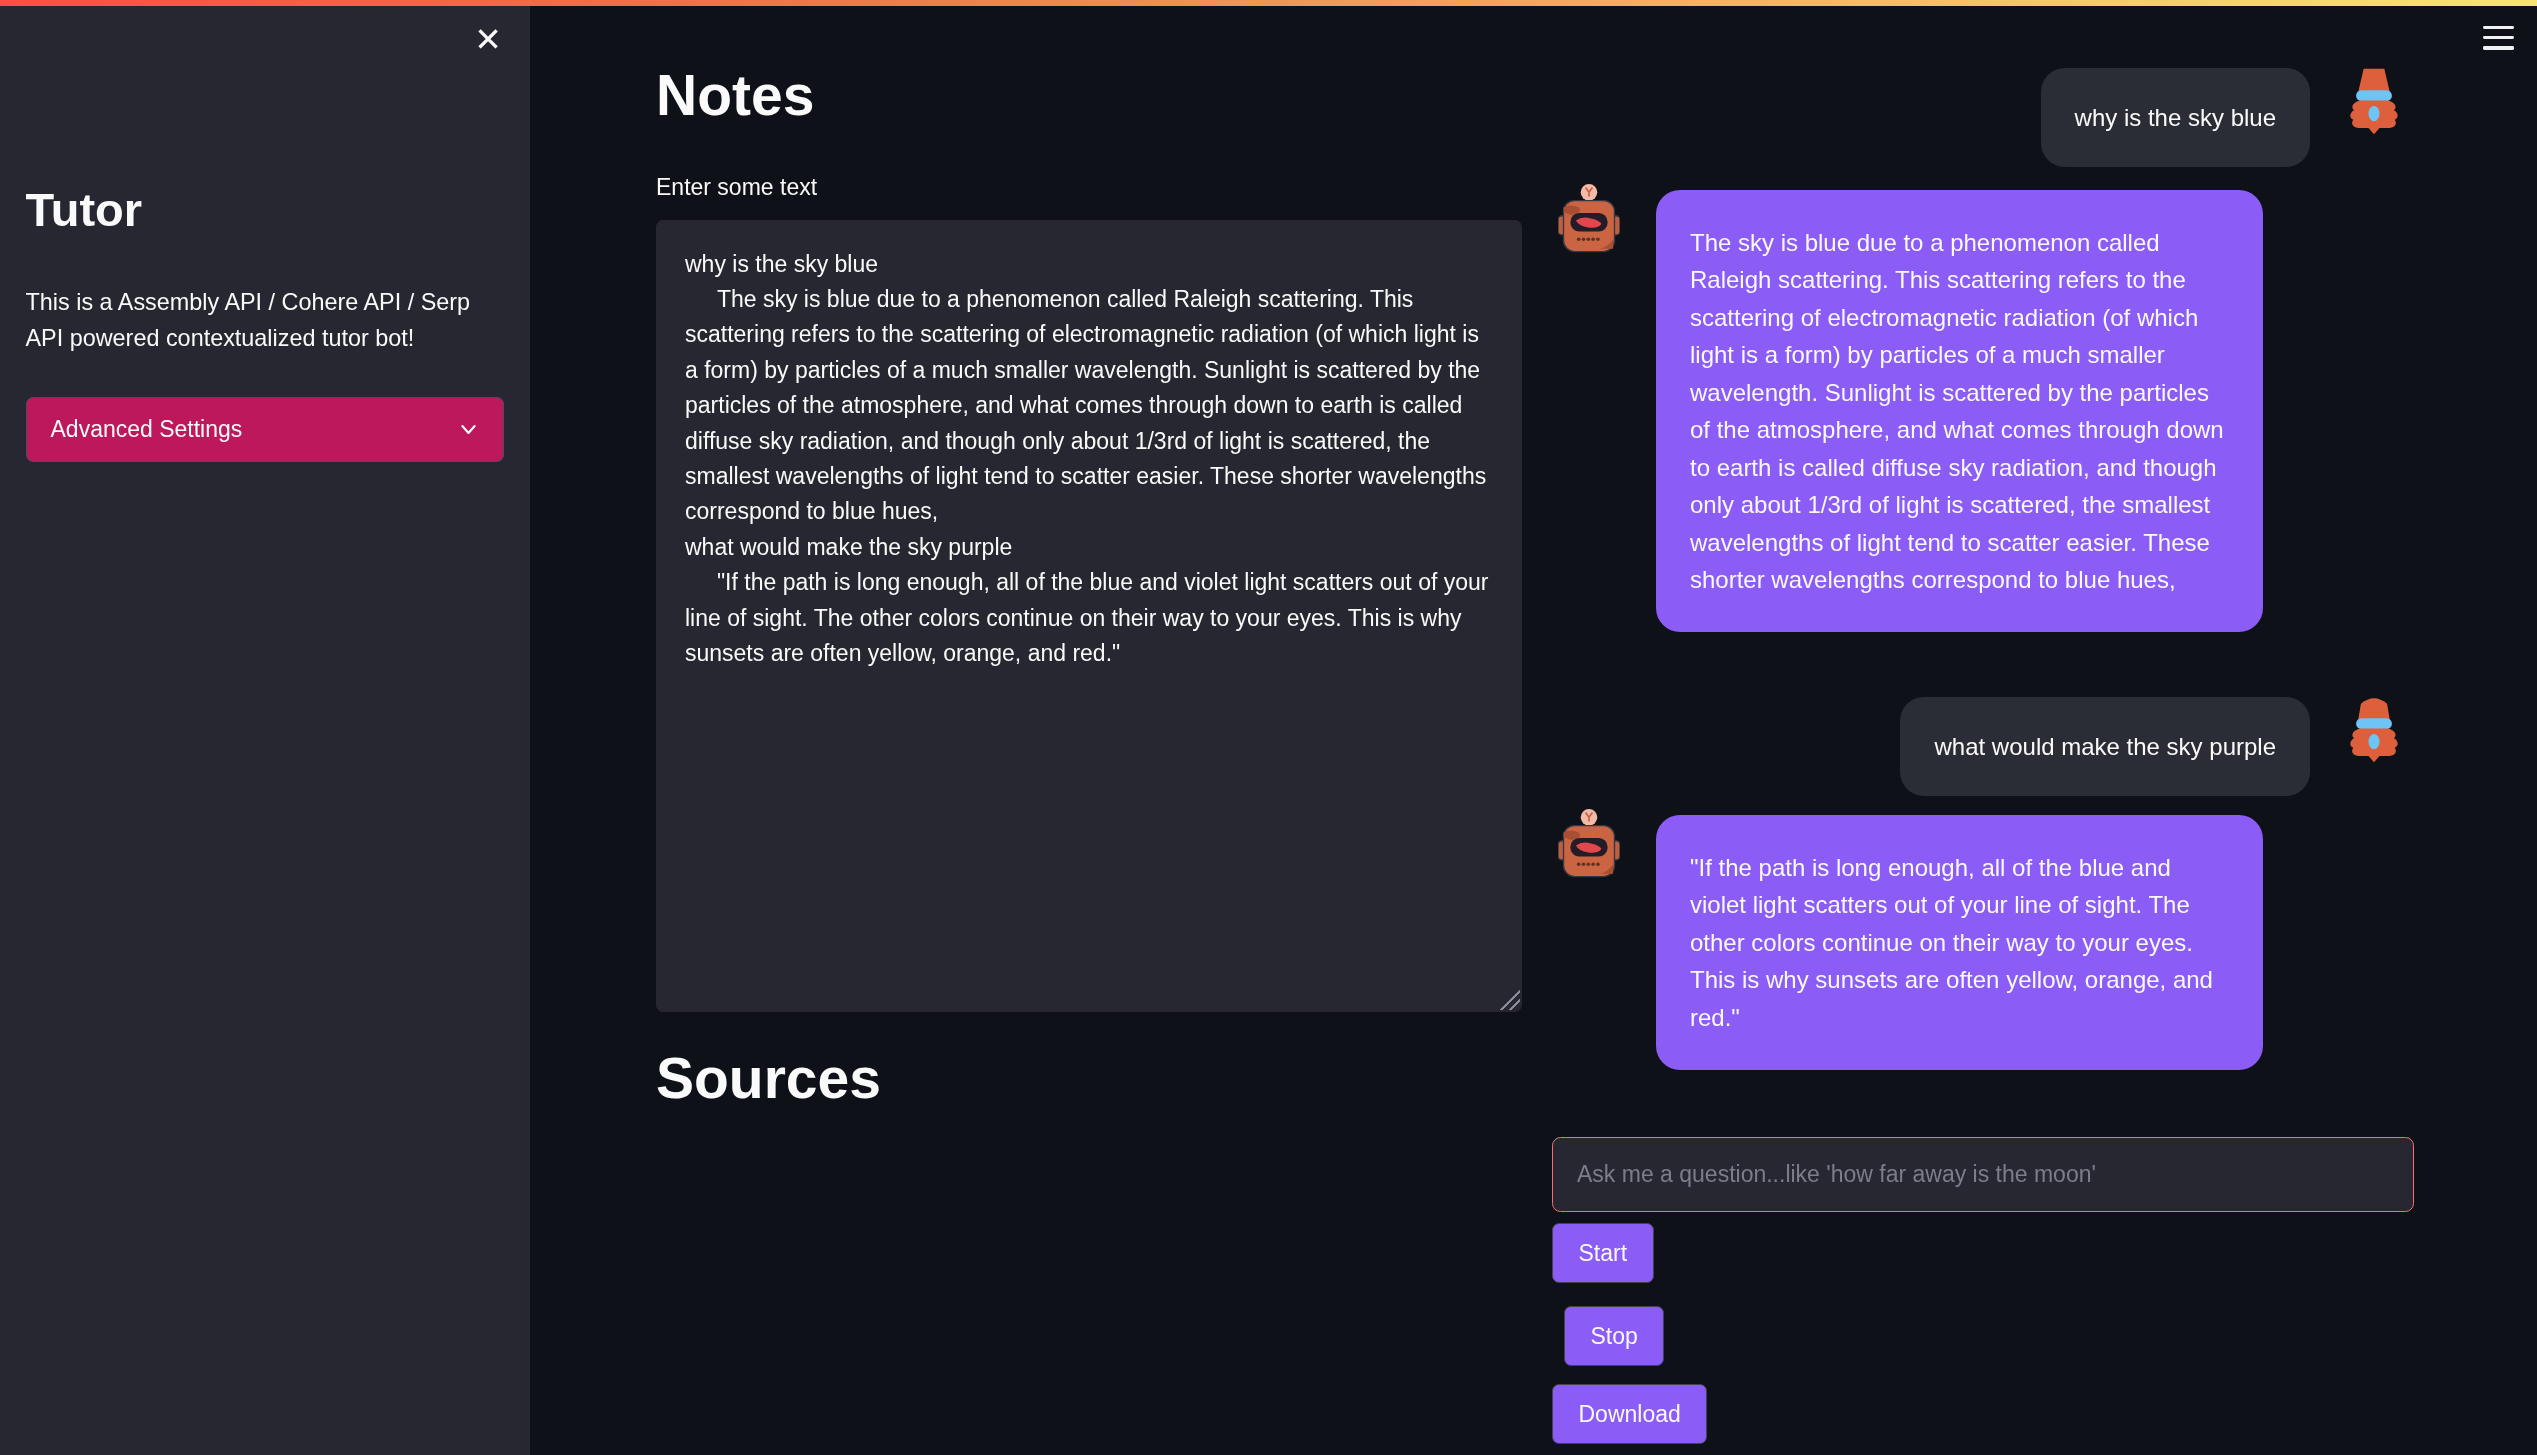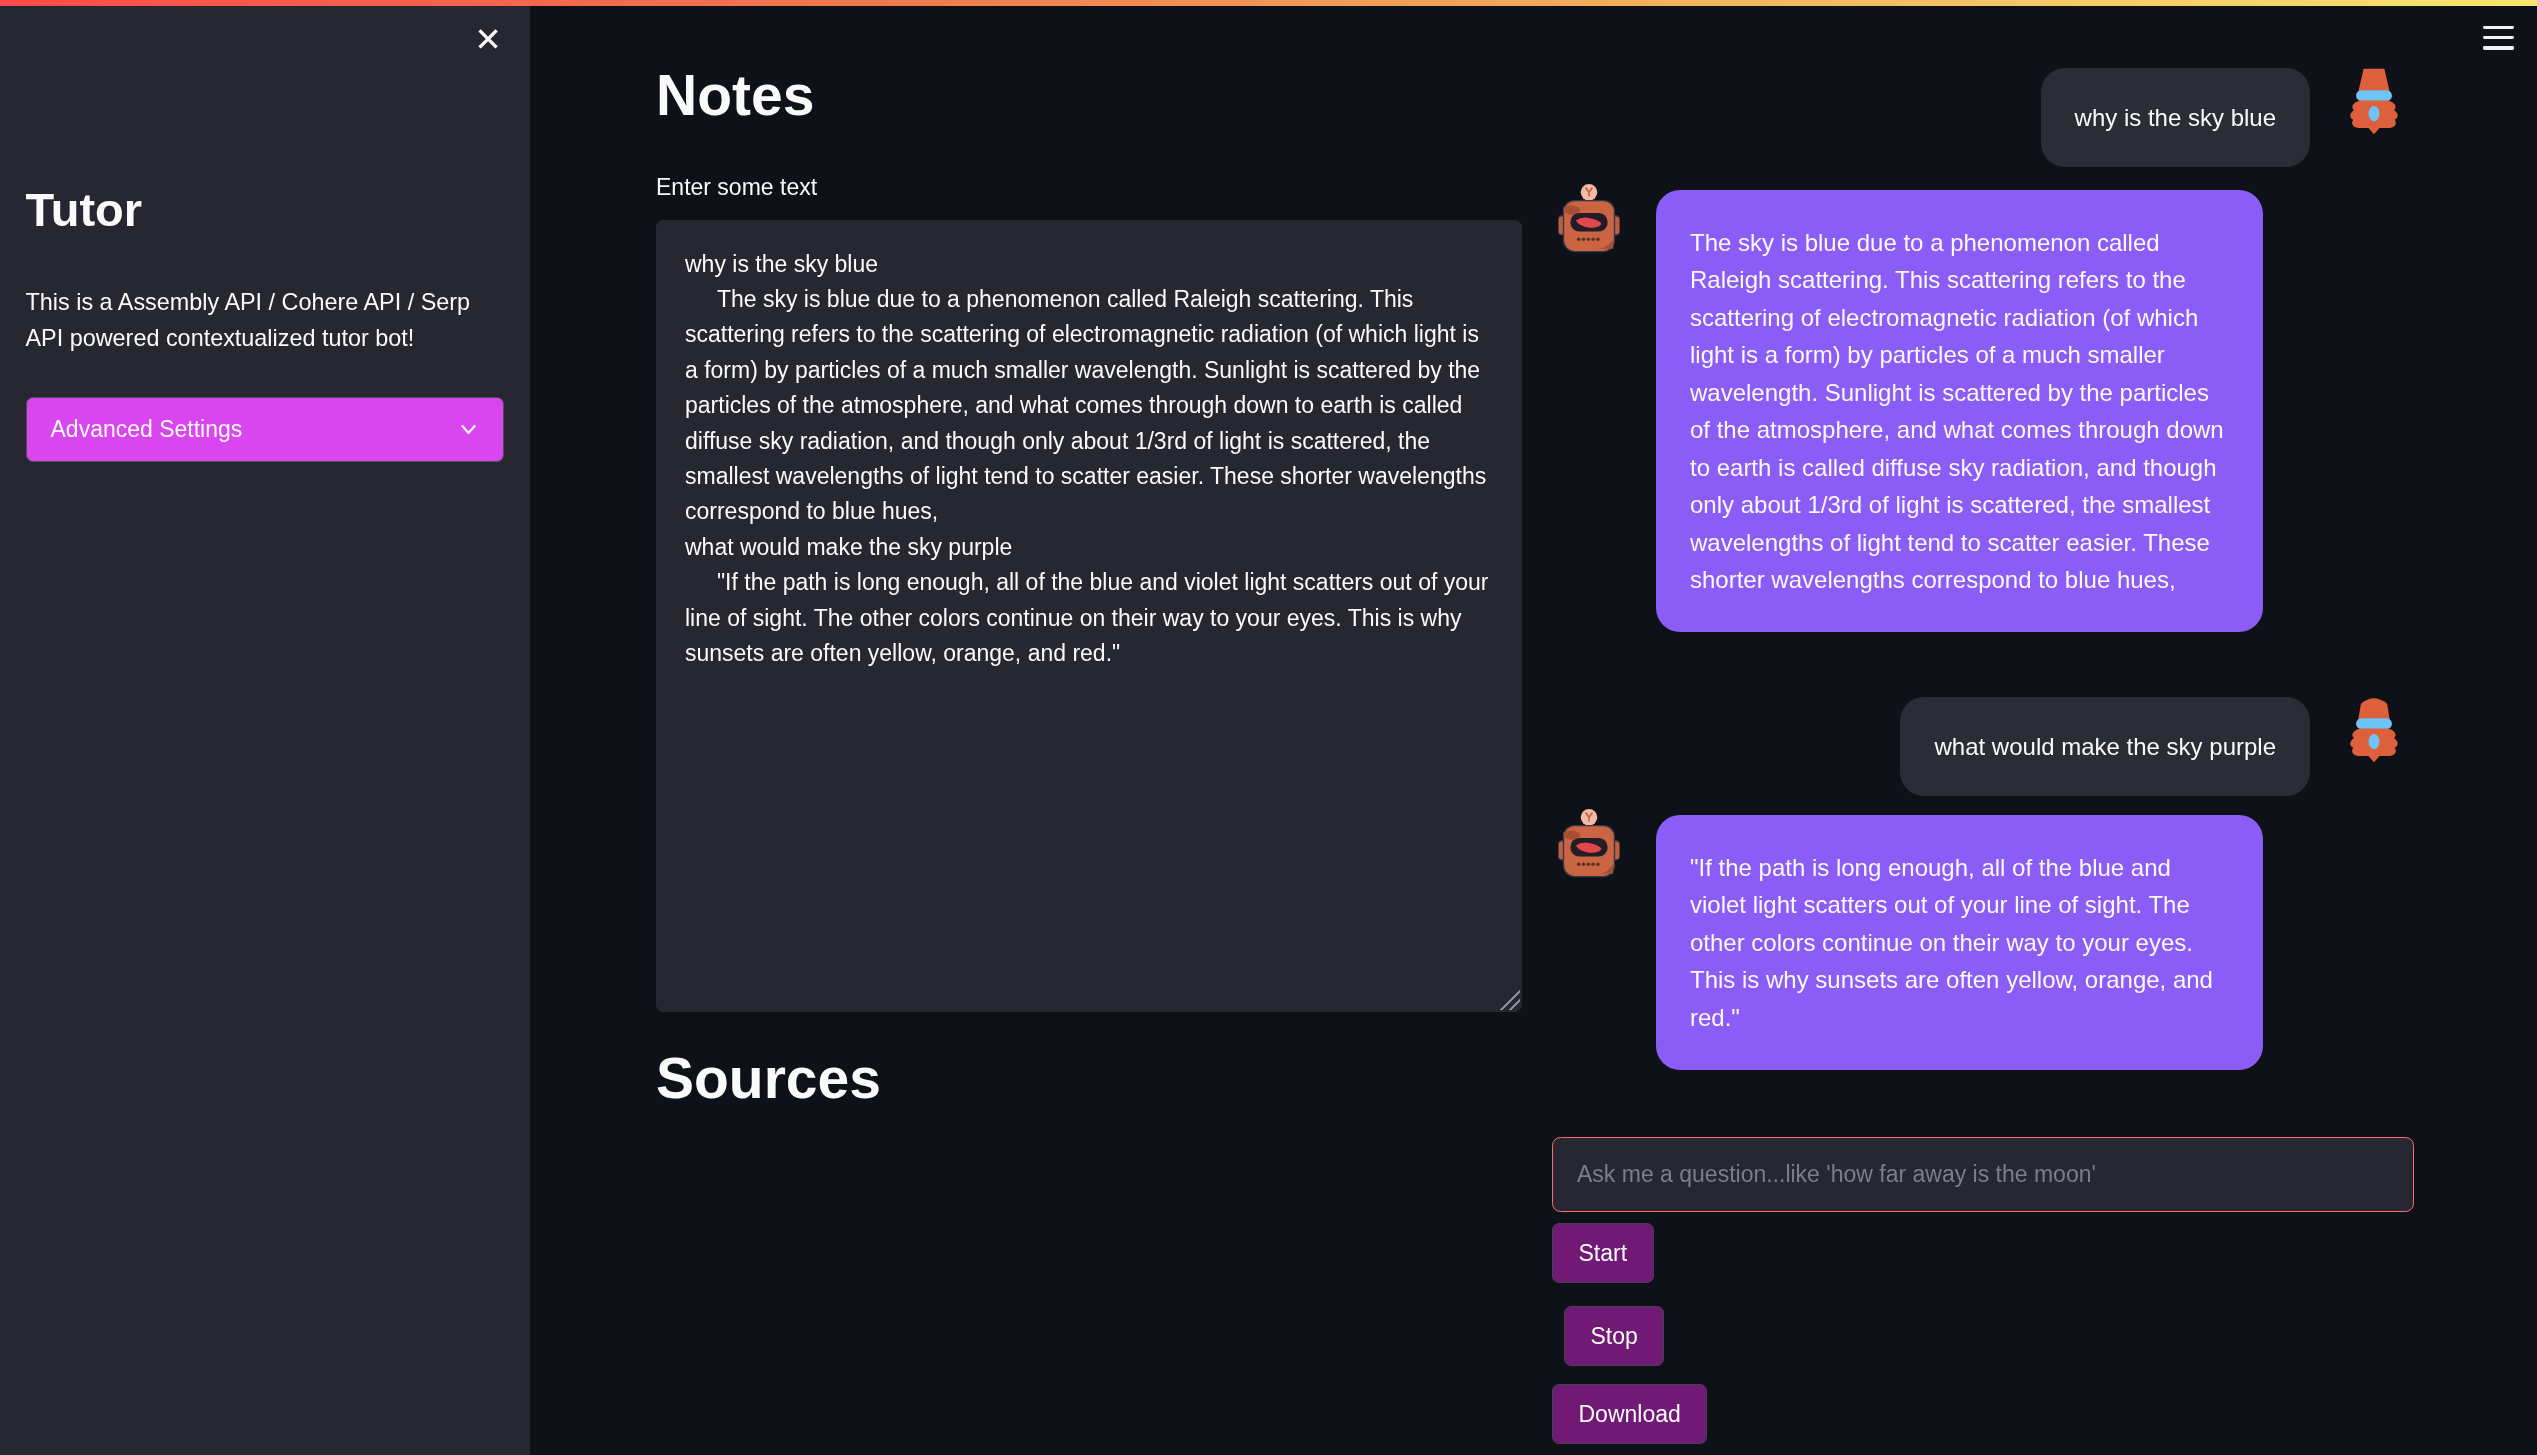"Advanced Settings" .expander { background: #d946ef -> #be185d }
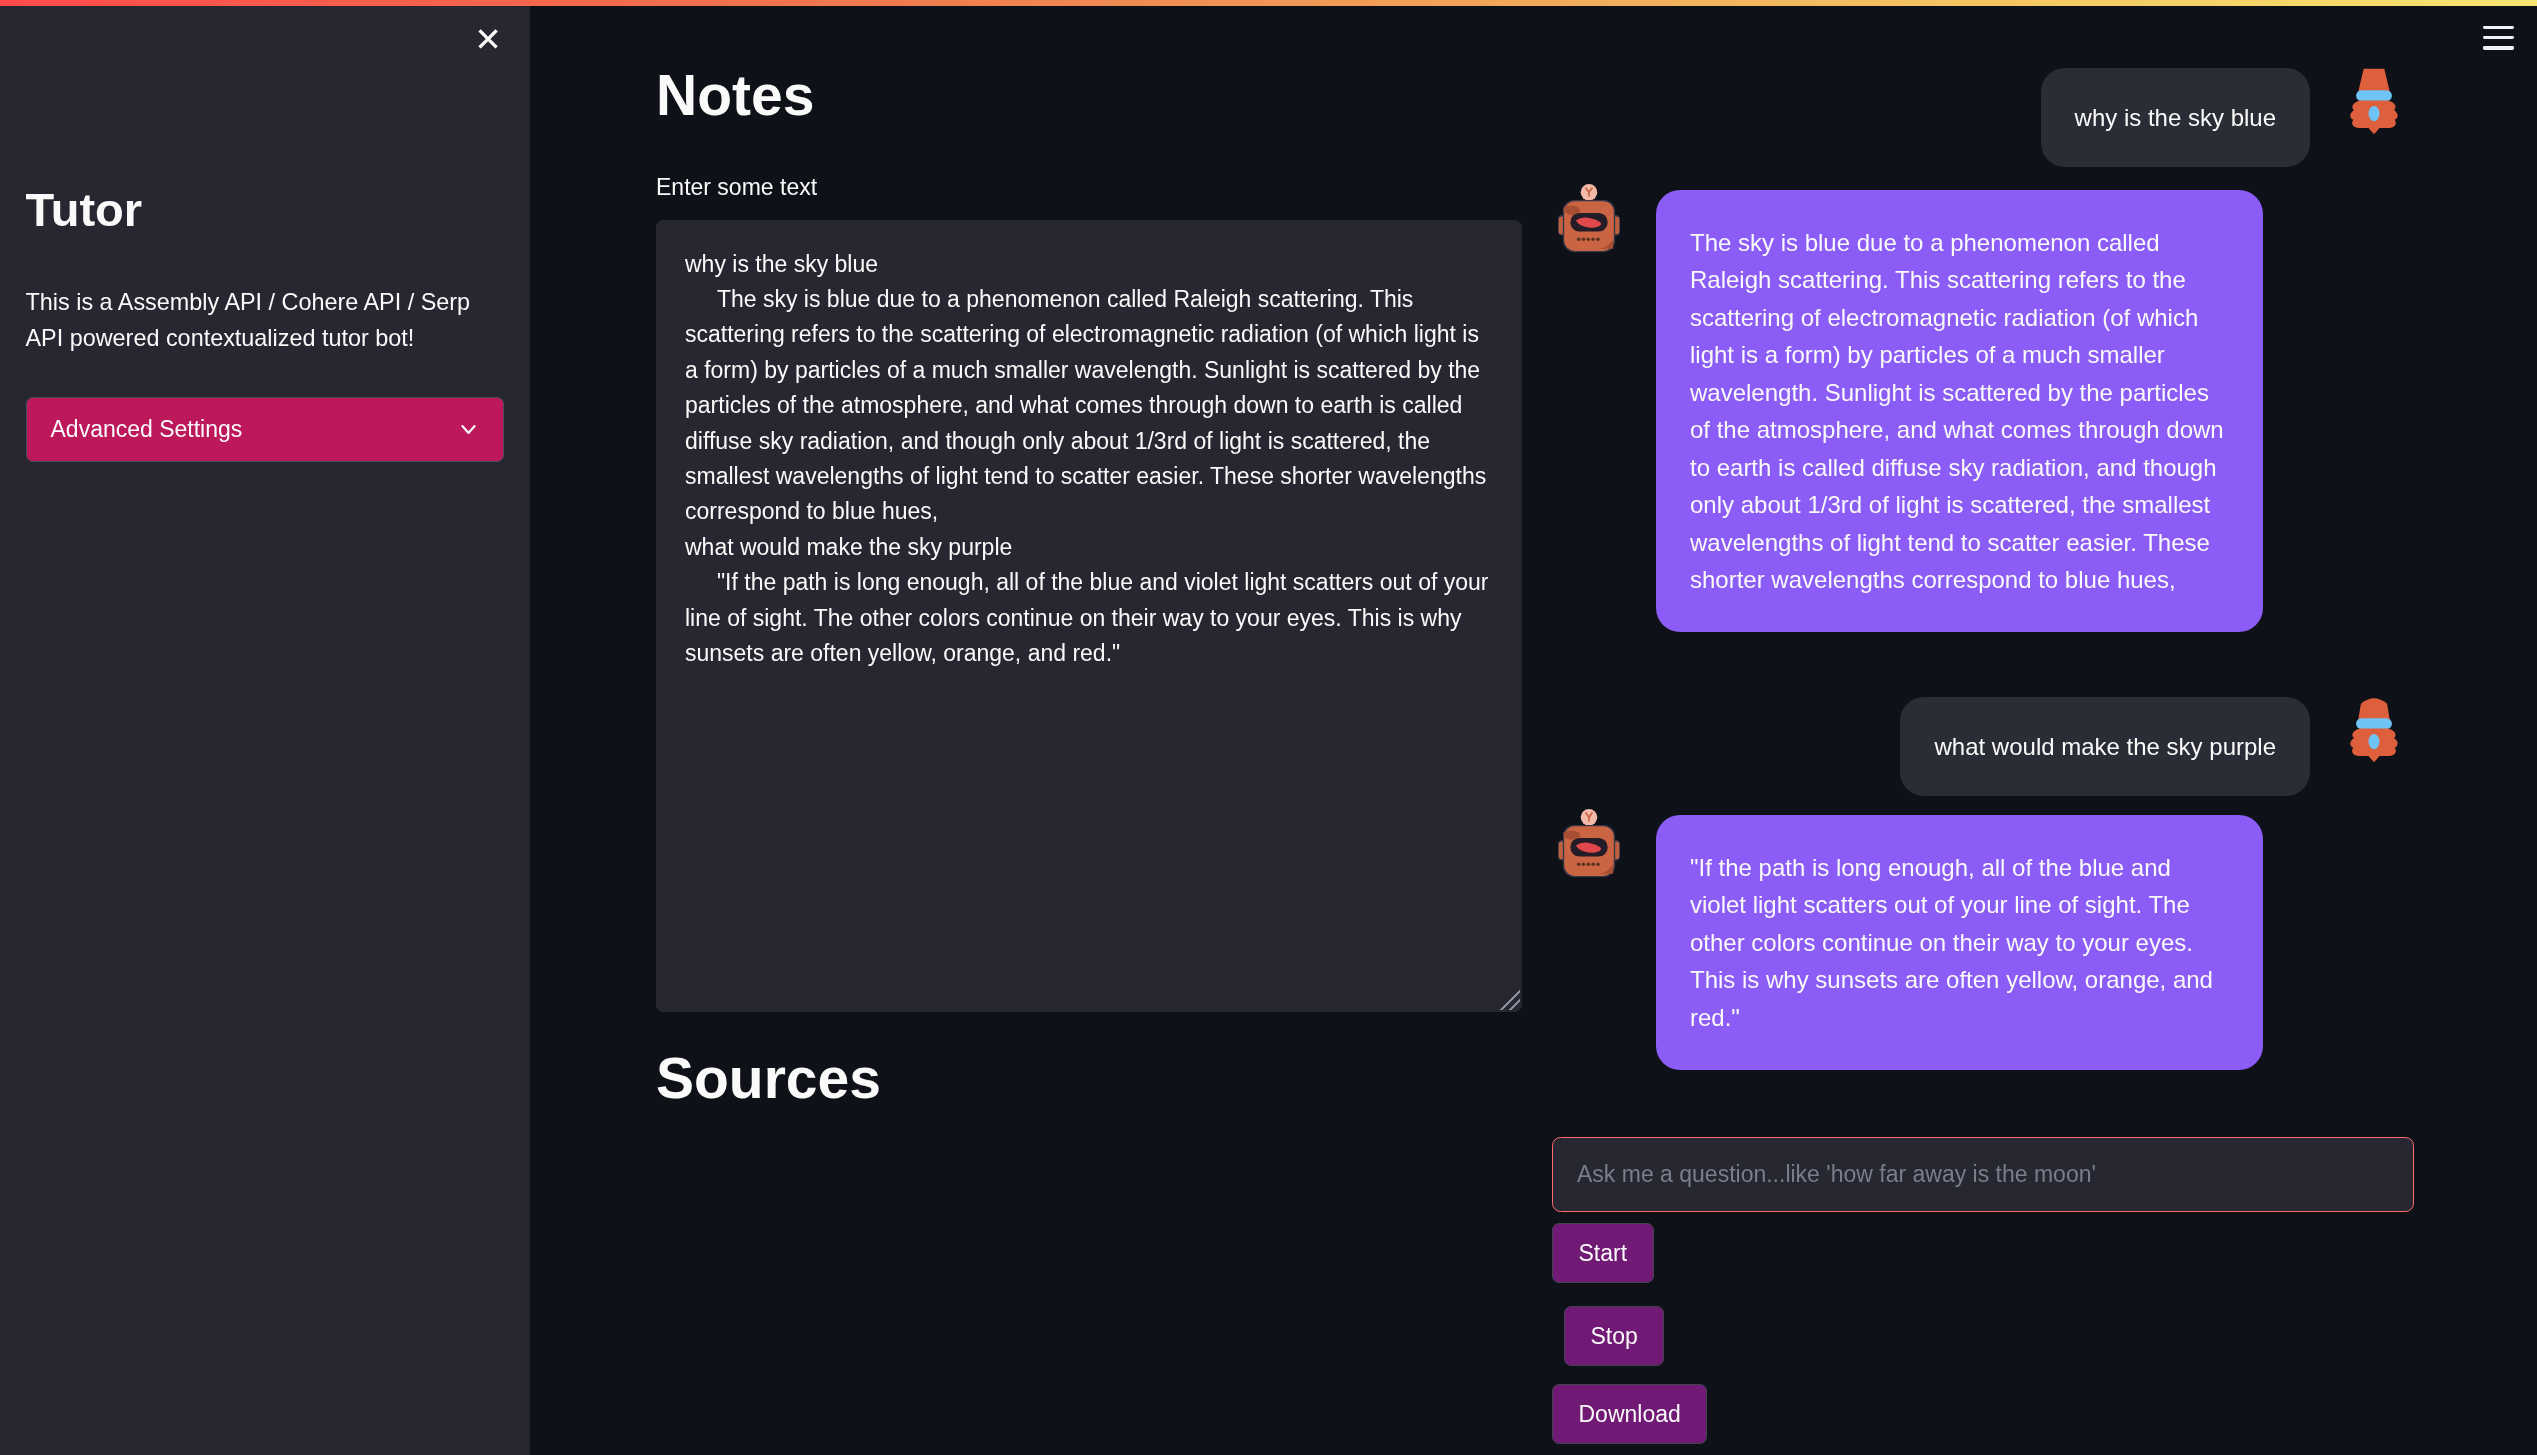"Start" .btn { background: #701a75 -> #8b5cf6 }
